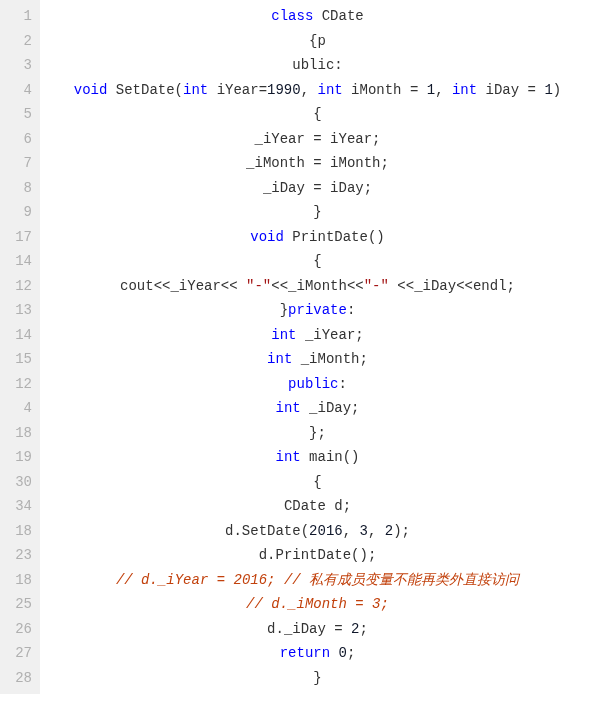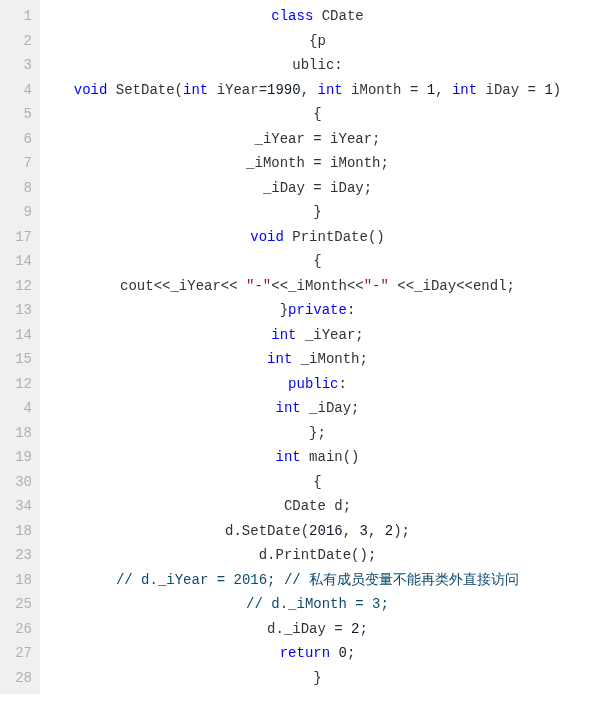"// d._iYear = 2016; //" .comment { color: #0c4a6e -> #c2410c; font-style: none -> italic }
